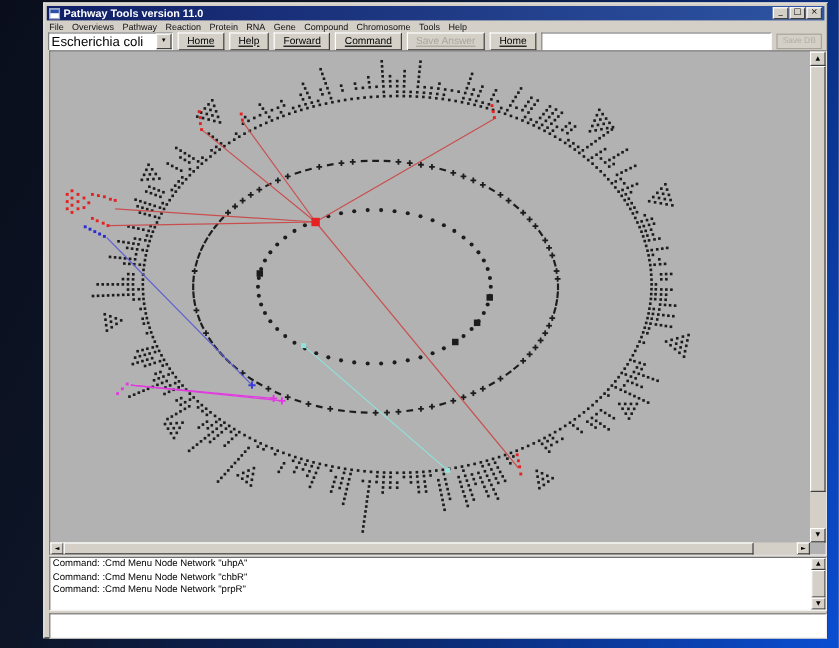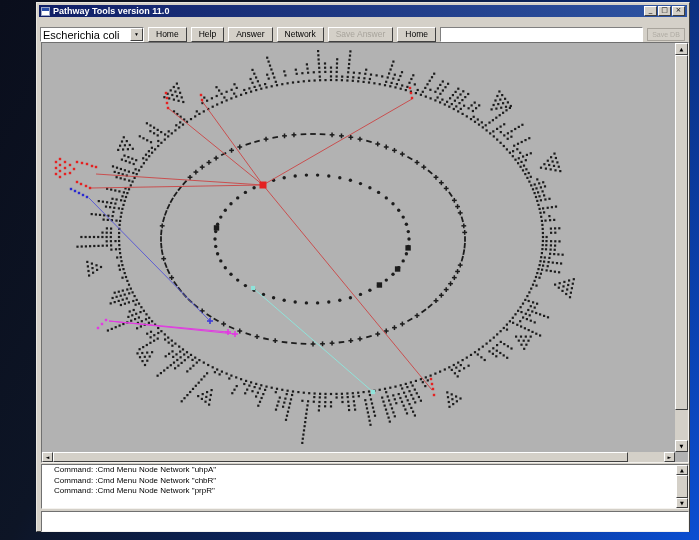"File" div.menubar { html: none -> <div> <span>File</span> <span>Overviews</span> <span>Pathway</span> <span>Reaction</span> <span>Protein</span> <span>RNA</span> <span>Gene</span> <span>Compound</span> <span>Chromosome</span> <span>Tools</span> <span>Help</span> </div> }
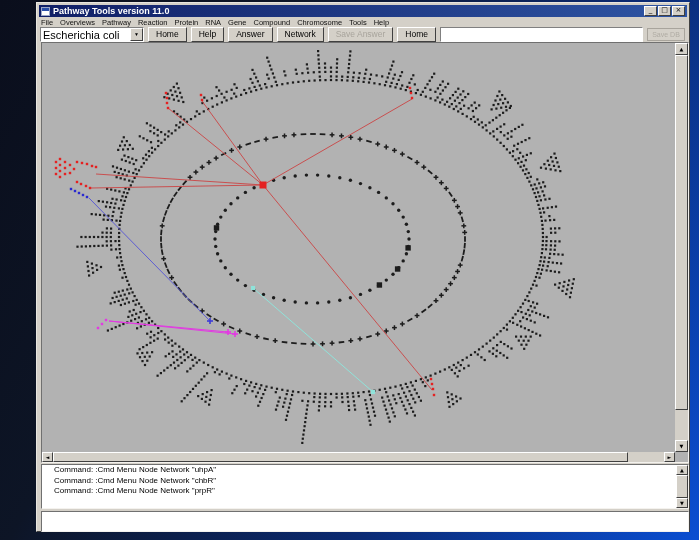"Home" .tbtn { text-decoration: none -> underline }
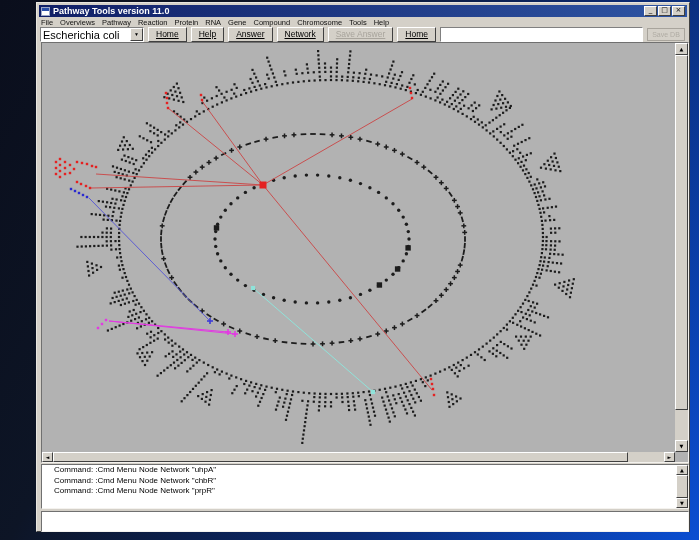"Answer" div.tbtn { text: Answer -> Forward }
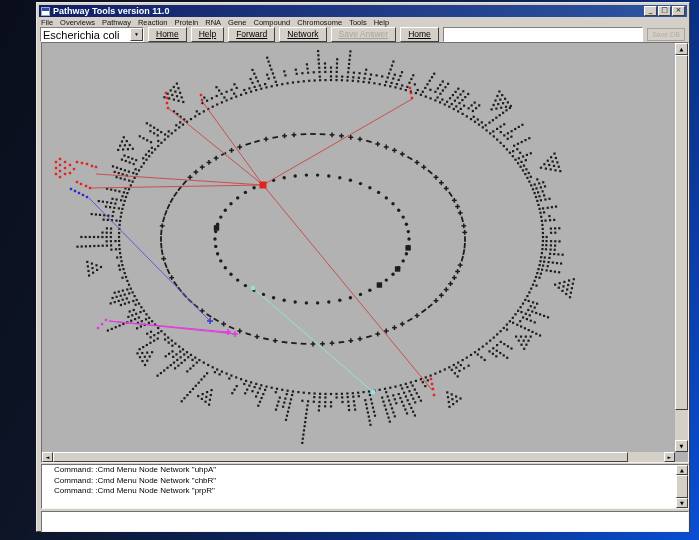"Network" div.tbtn { text: Network -> Command }
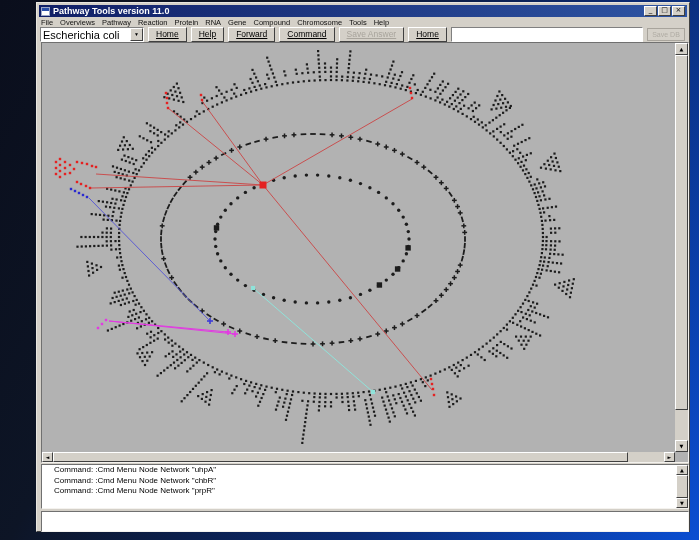"Command: :Cmd Menu Node Network" .console .cline { padding-left: 12px -> 2px }
